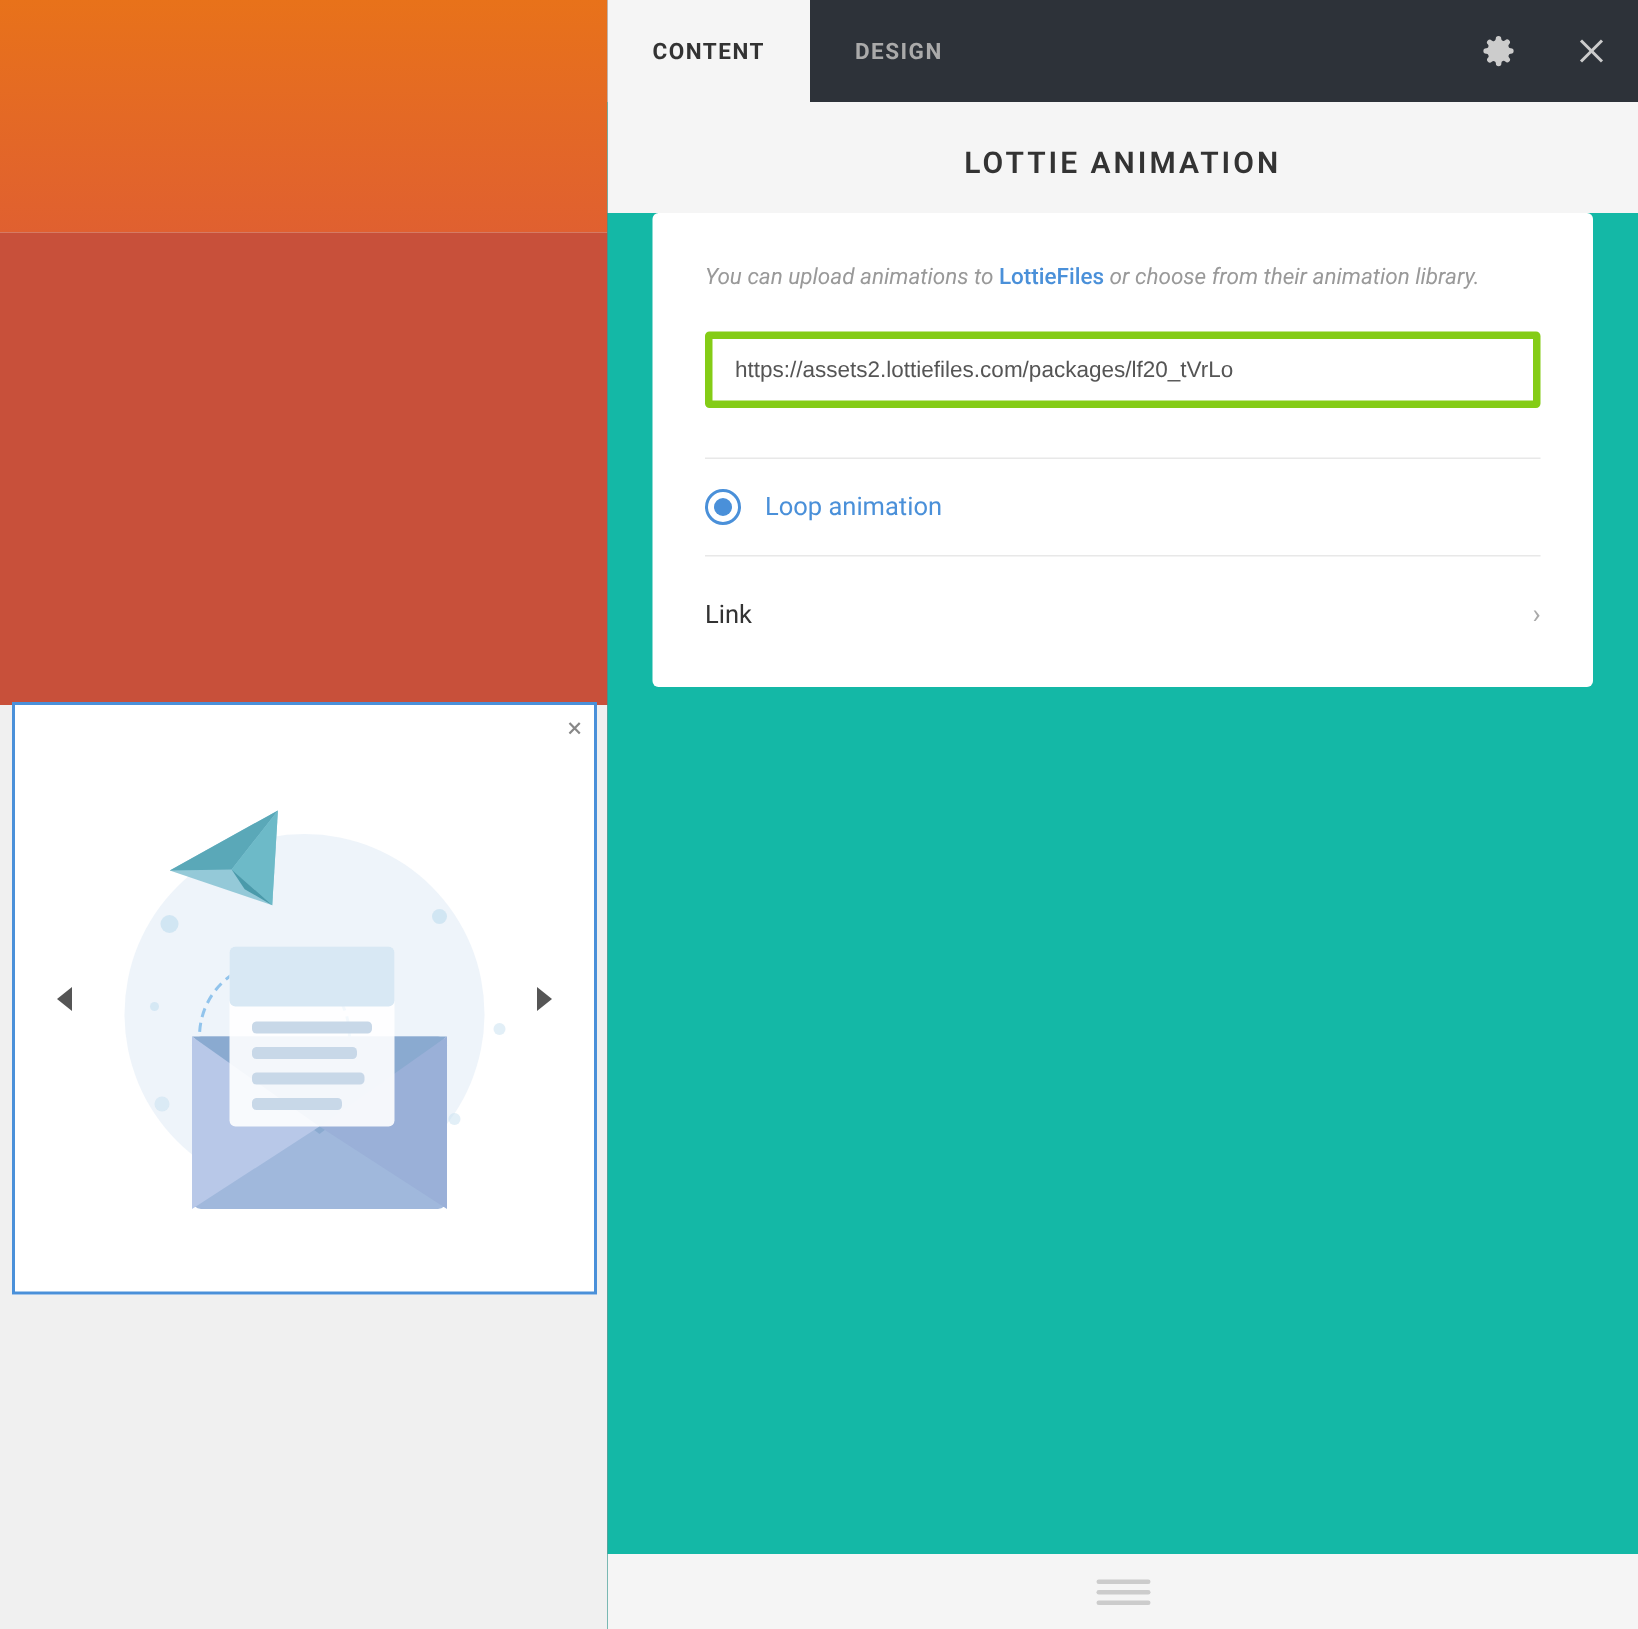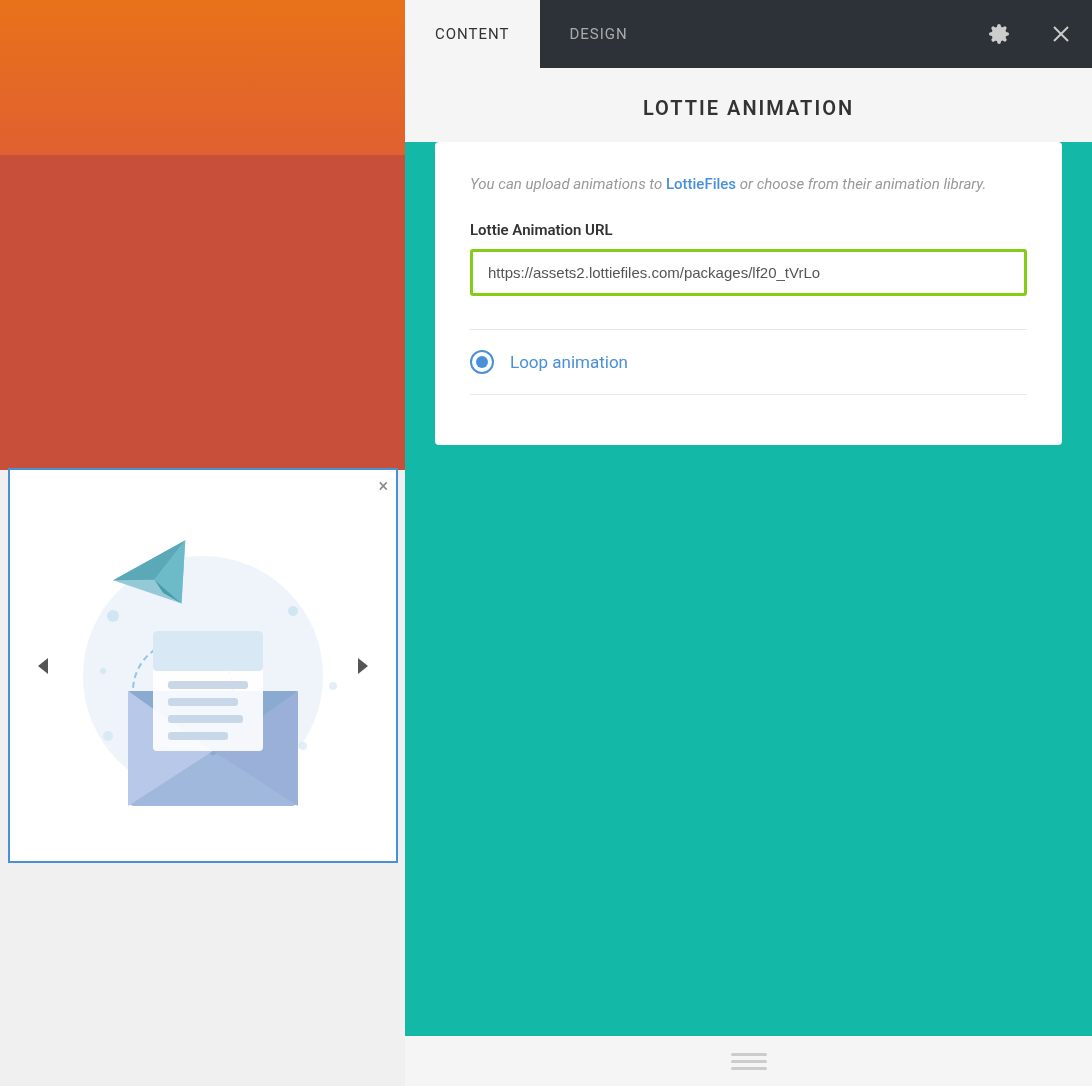"CONTENT" .tab { font-weight: 400 -> 700 }
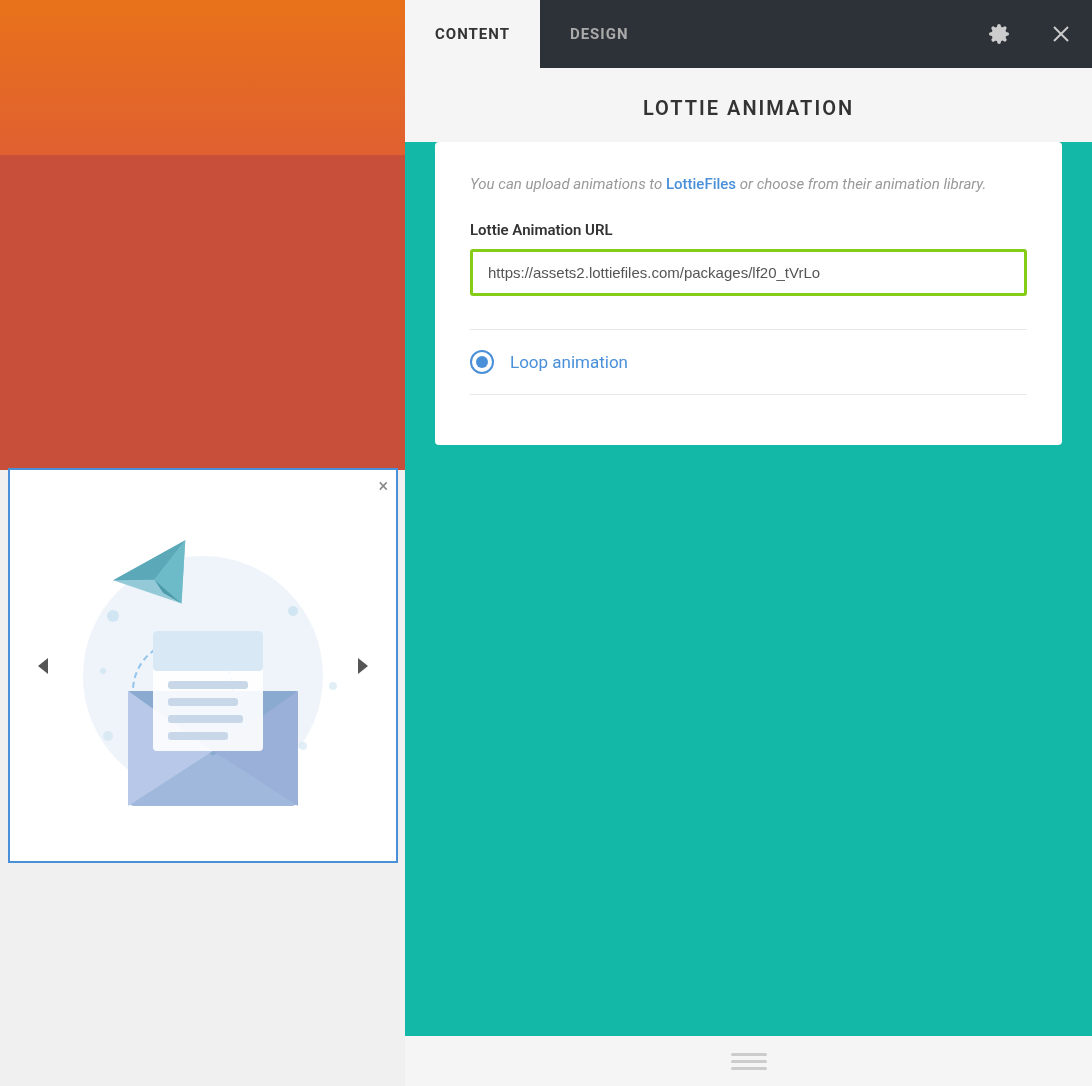"Lottie Animation URL" div.field-label { html: <div>Lottie Animation URL</div> -> none }
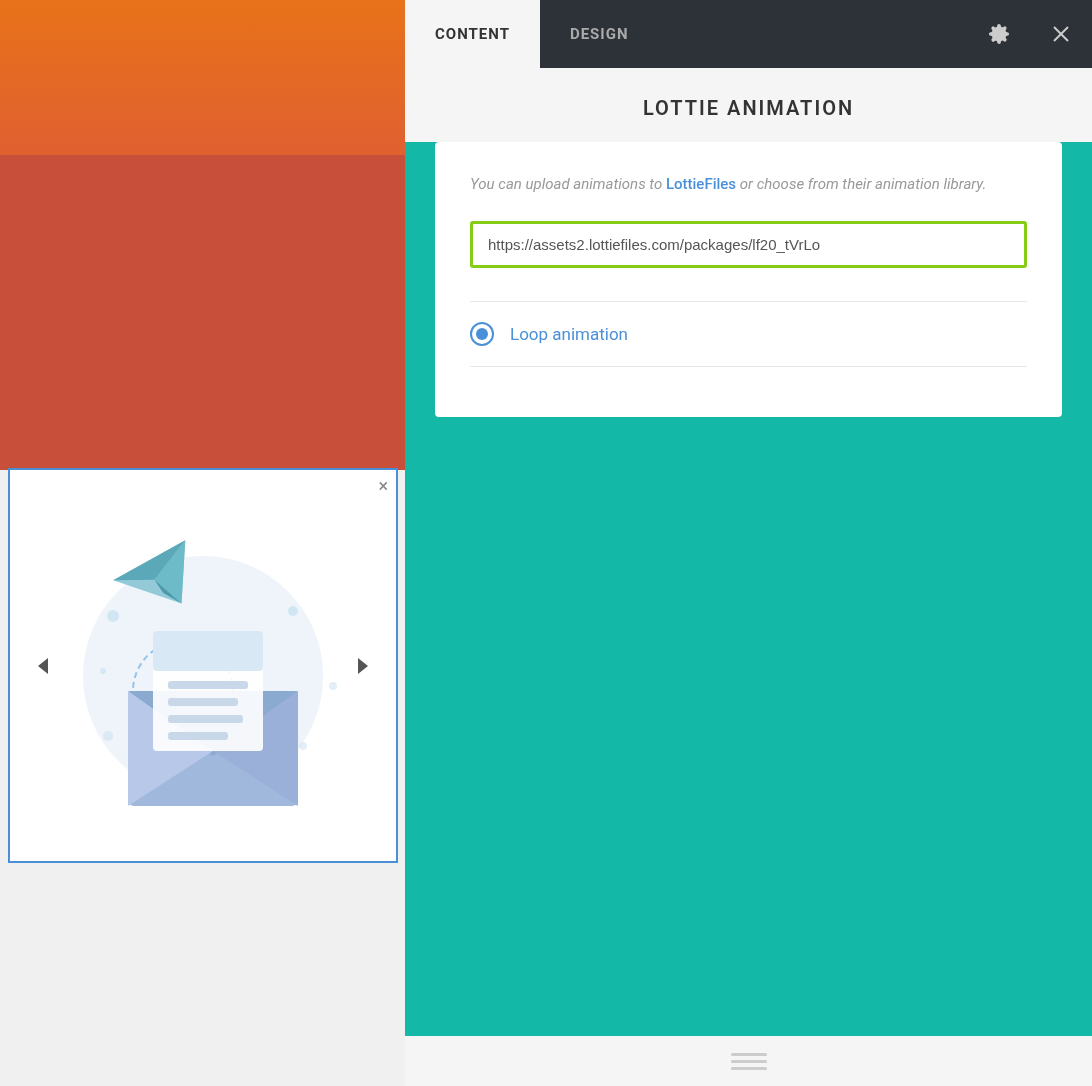"https://assets2.lottiefiles.com/packages" .url-input { border: 3px solid #84cc16 -> 5px solid #84cc16 }
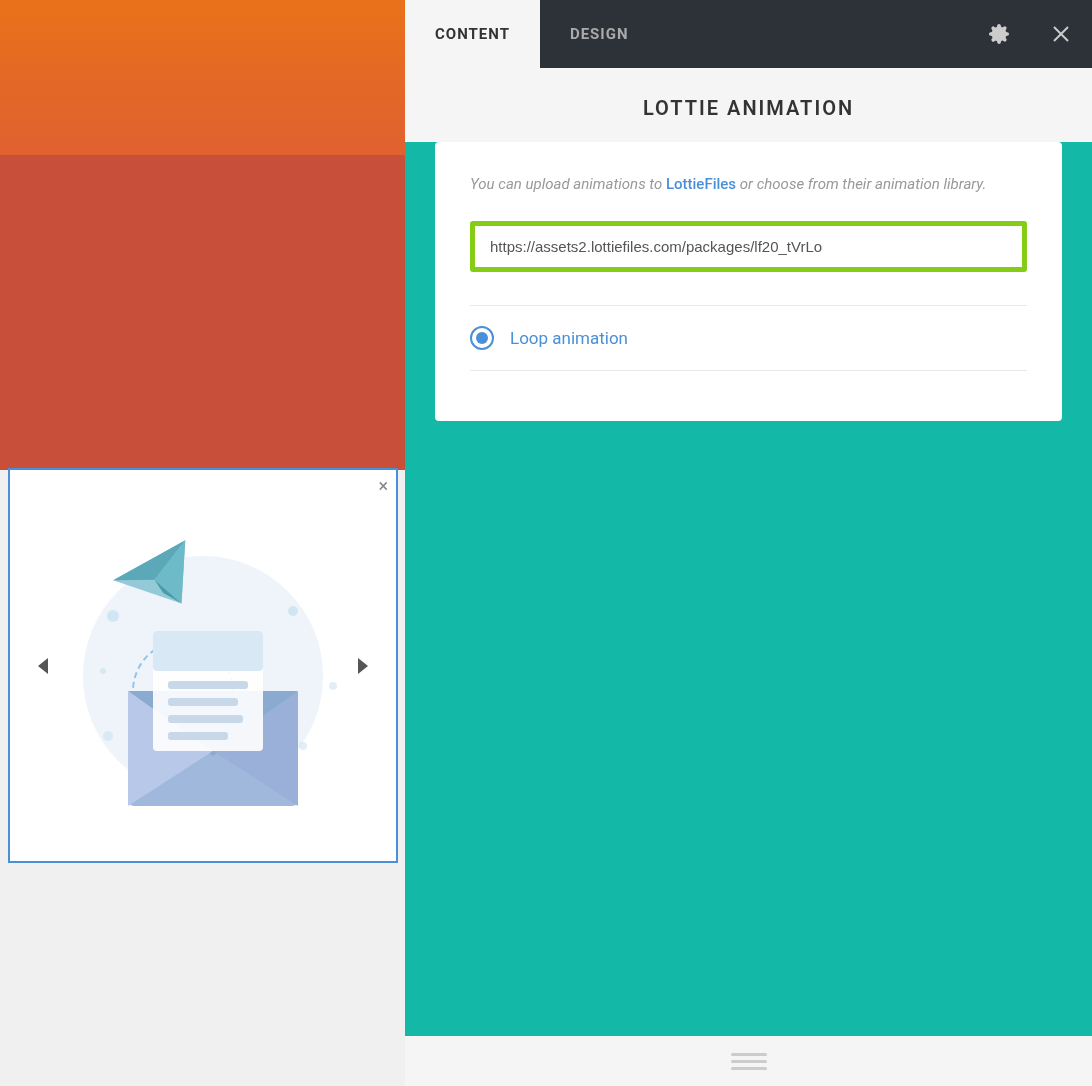"Link" div.link-row { html: none -> <div> <span>Link</span> <span>›</span> </div> }
